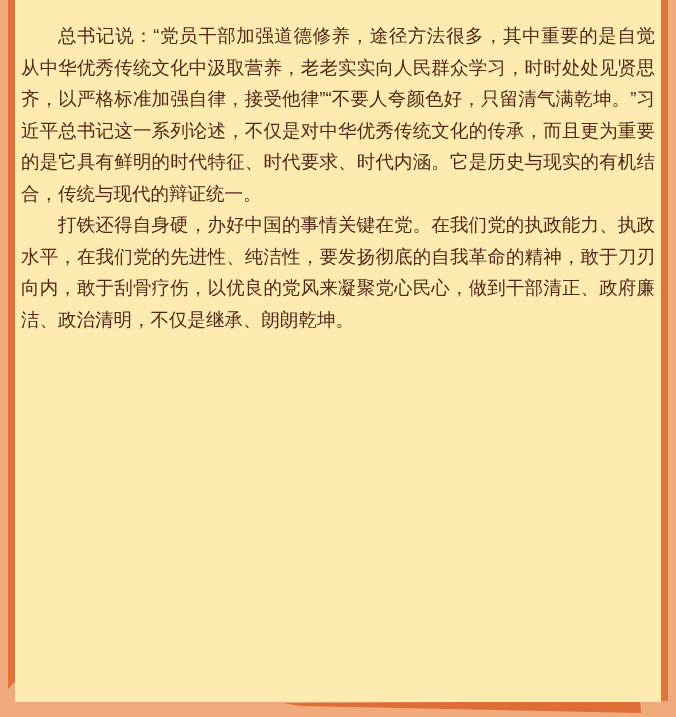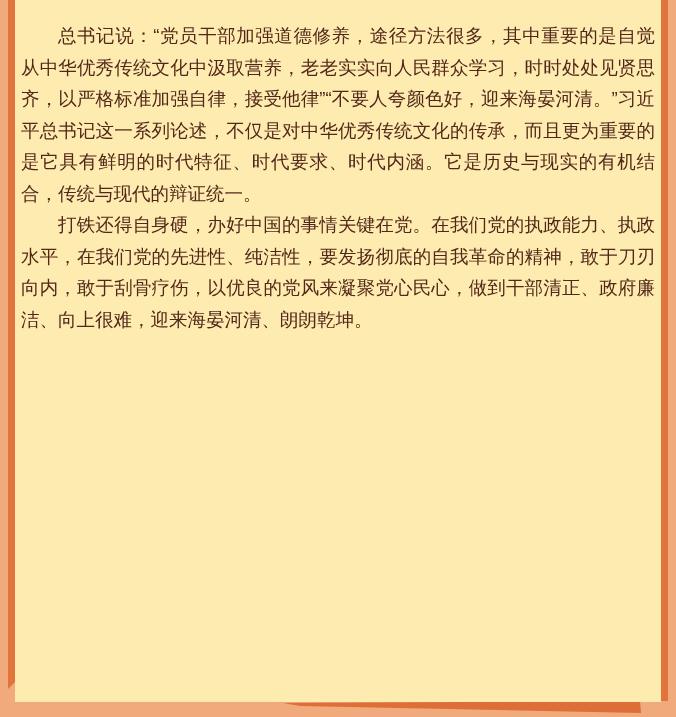"总书记说：“党员干部加强道德修养，途径方法很多，其中重要的是自觉从中华优秀传统文" p.indent { text: 迎来海晏河清 -> 只留清气满乾坤 }
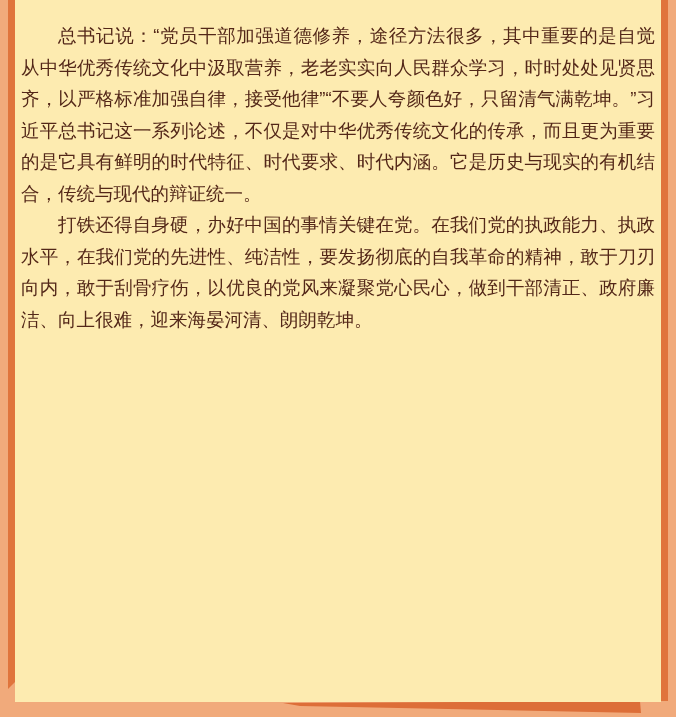"打铁还得自身硬，办好中国的事情关键在党。在我们党的执政能力、执政水平，在我们党的" p.indent { text: 向上很难，迎来海晏河清 -> 政治清明，不仅是继承 }
